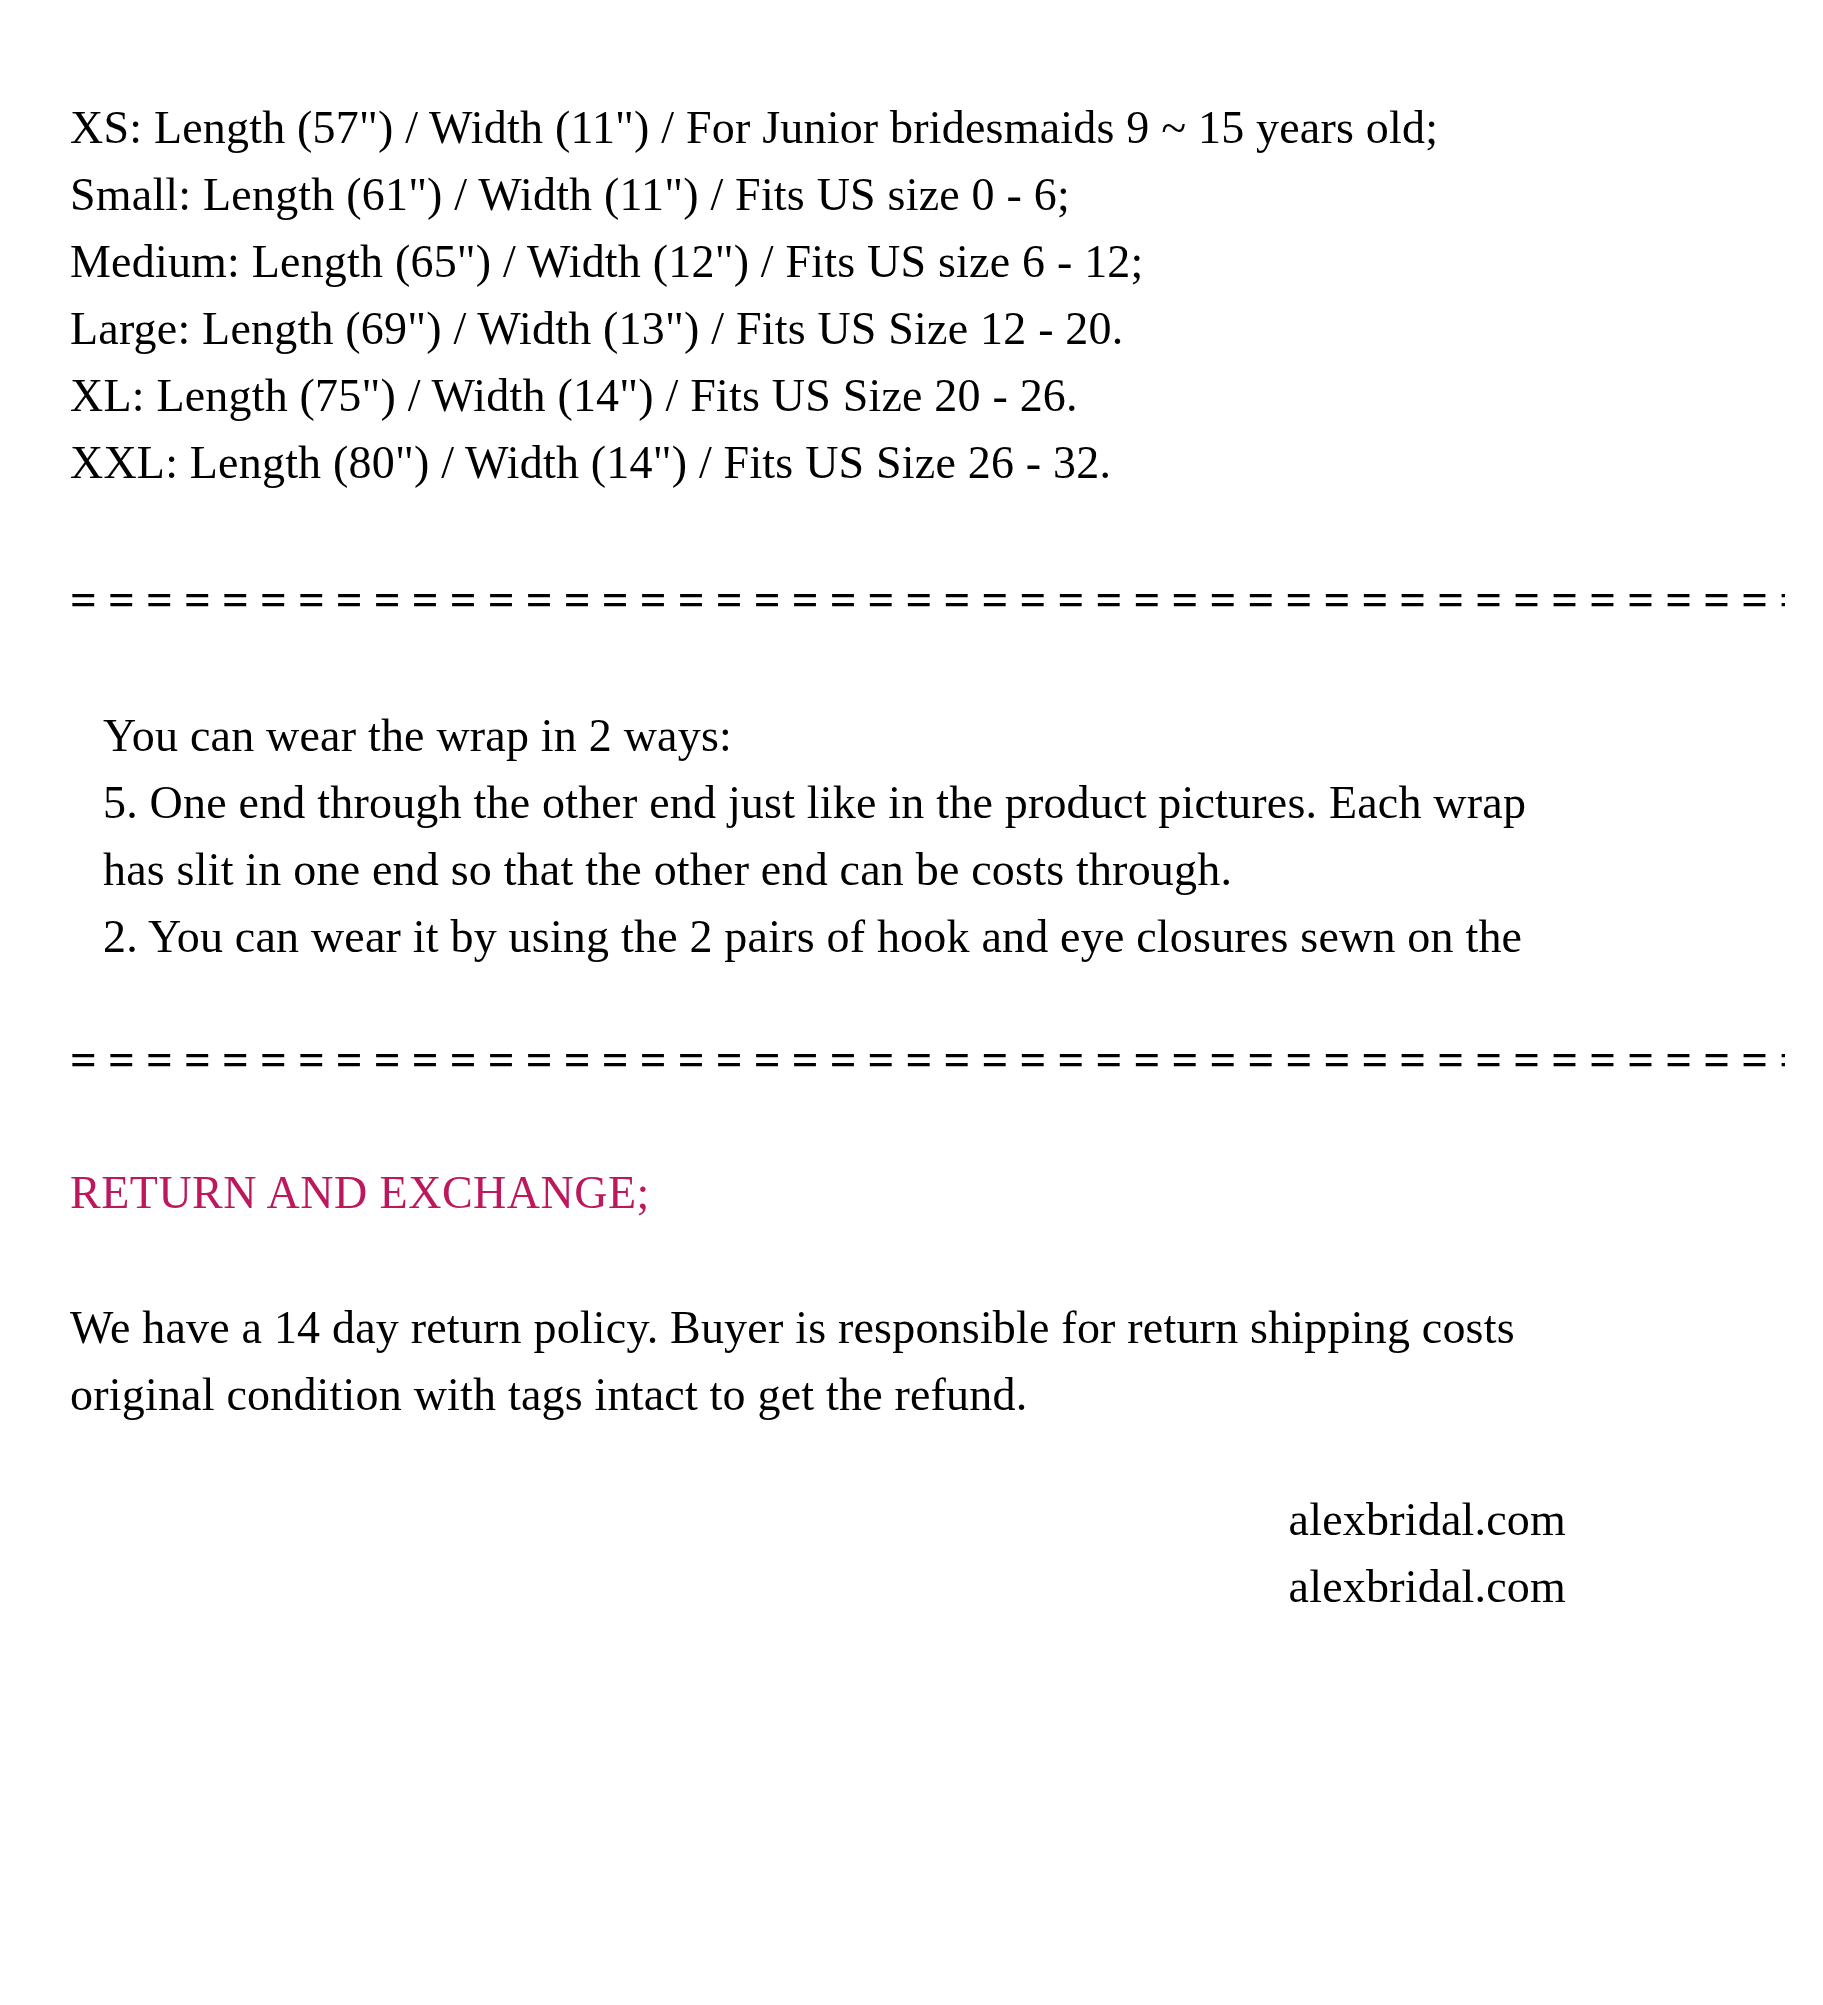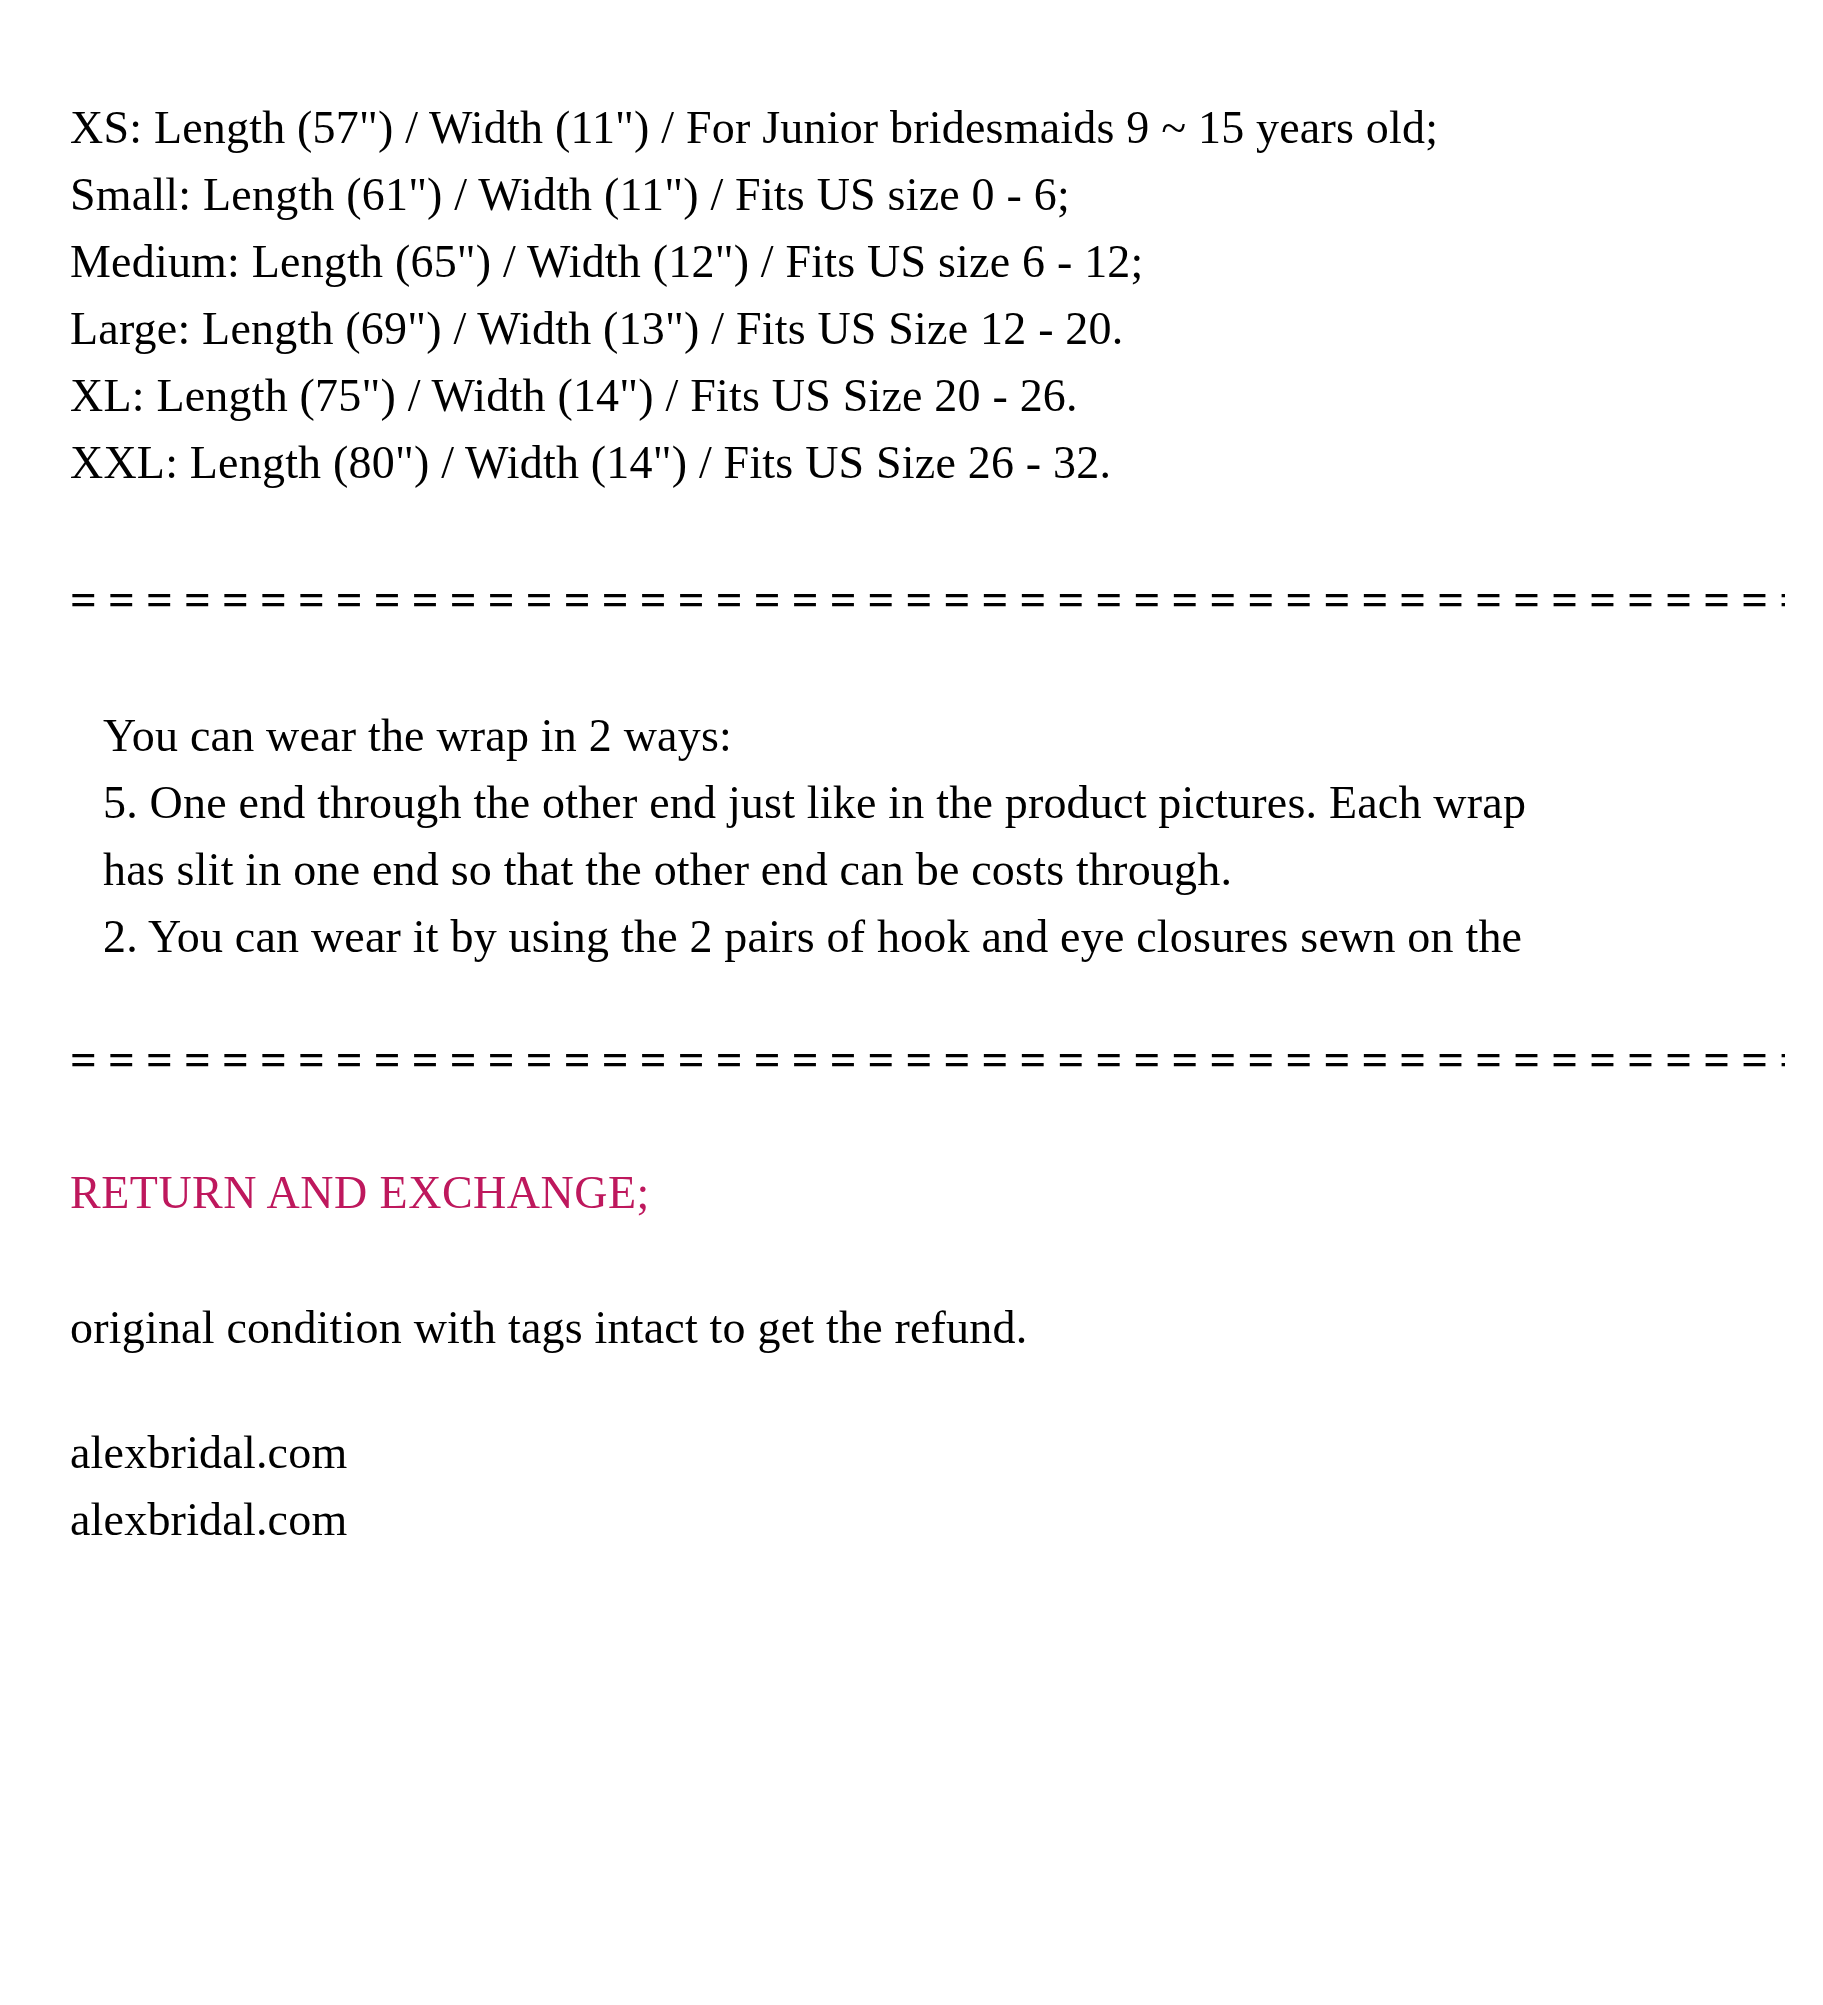"We have a 14 day" div.text-line { html: none -> <div>We have a 14 day return policy. Buyer is responsible for return shipping costs</div> }
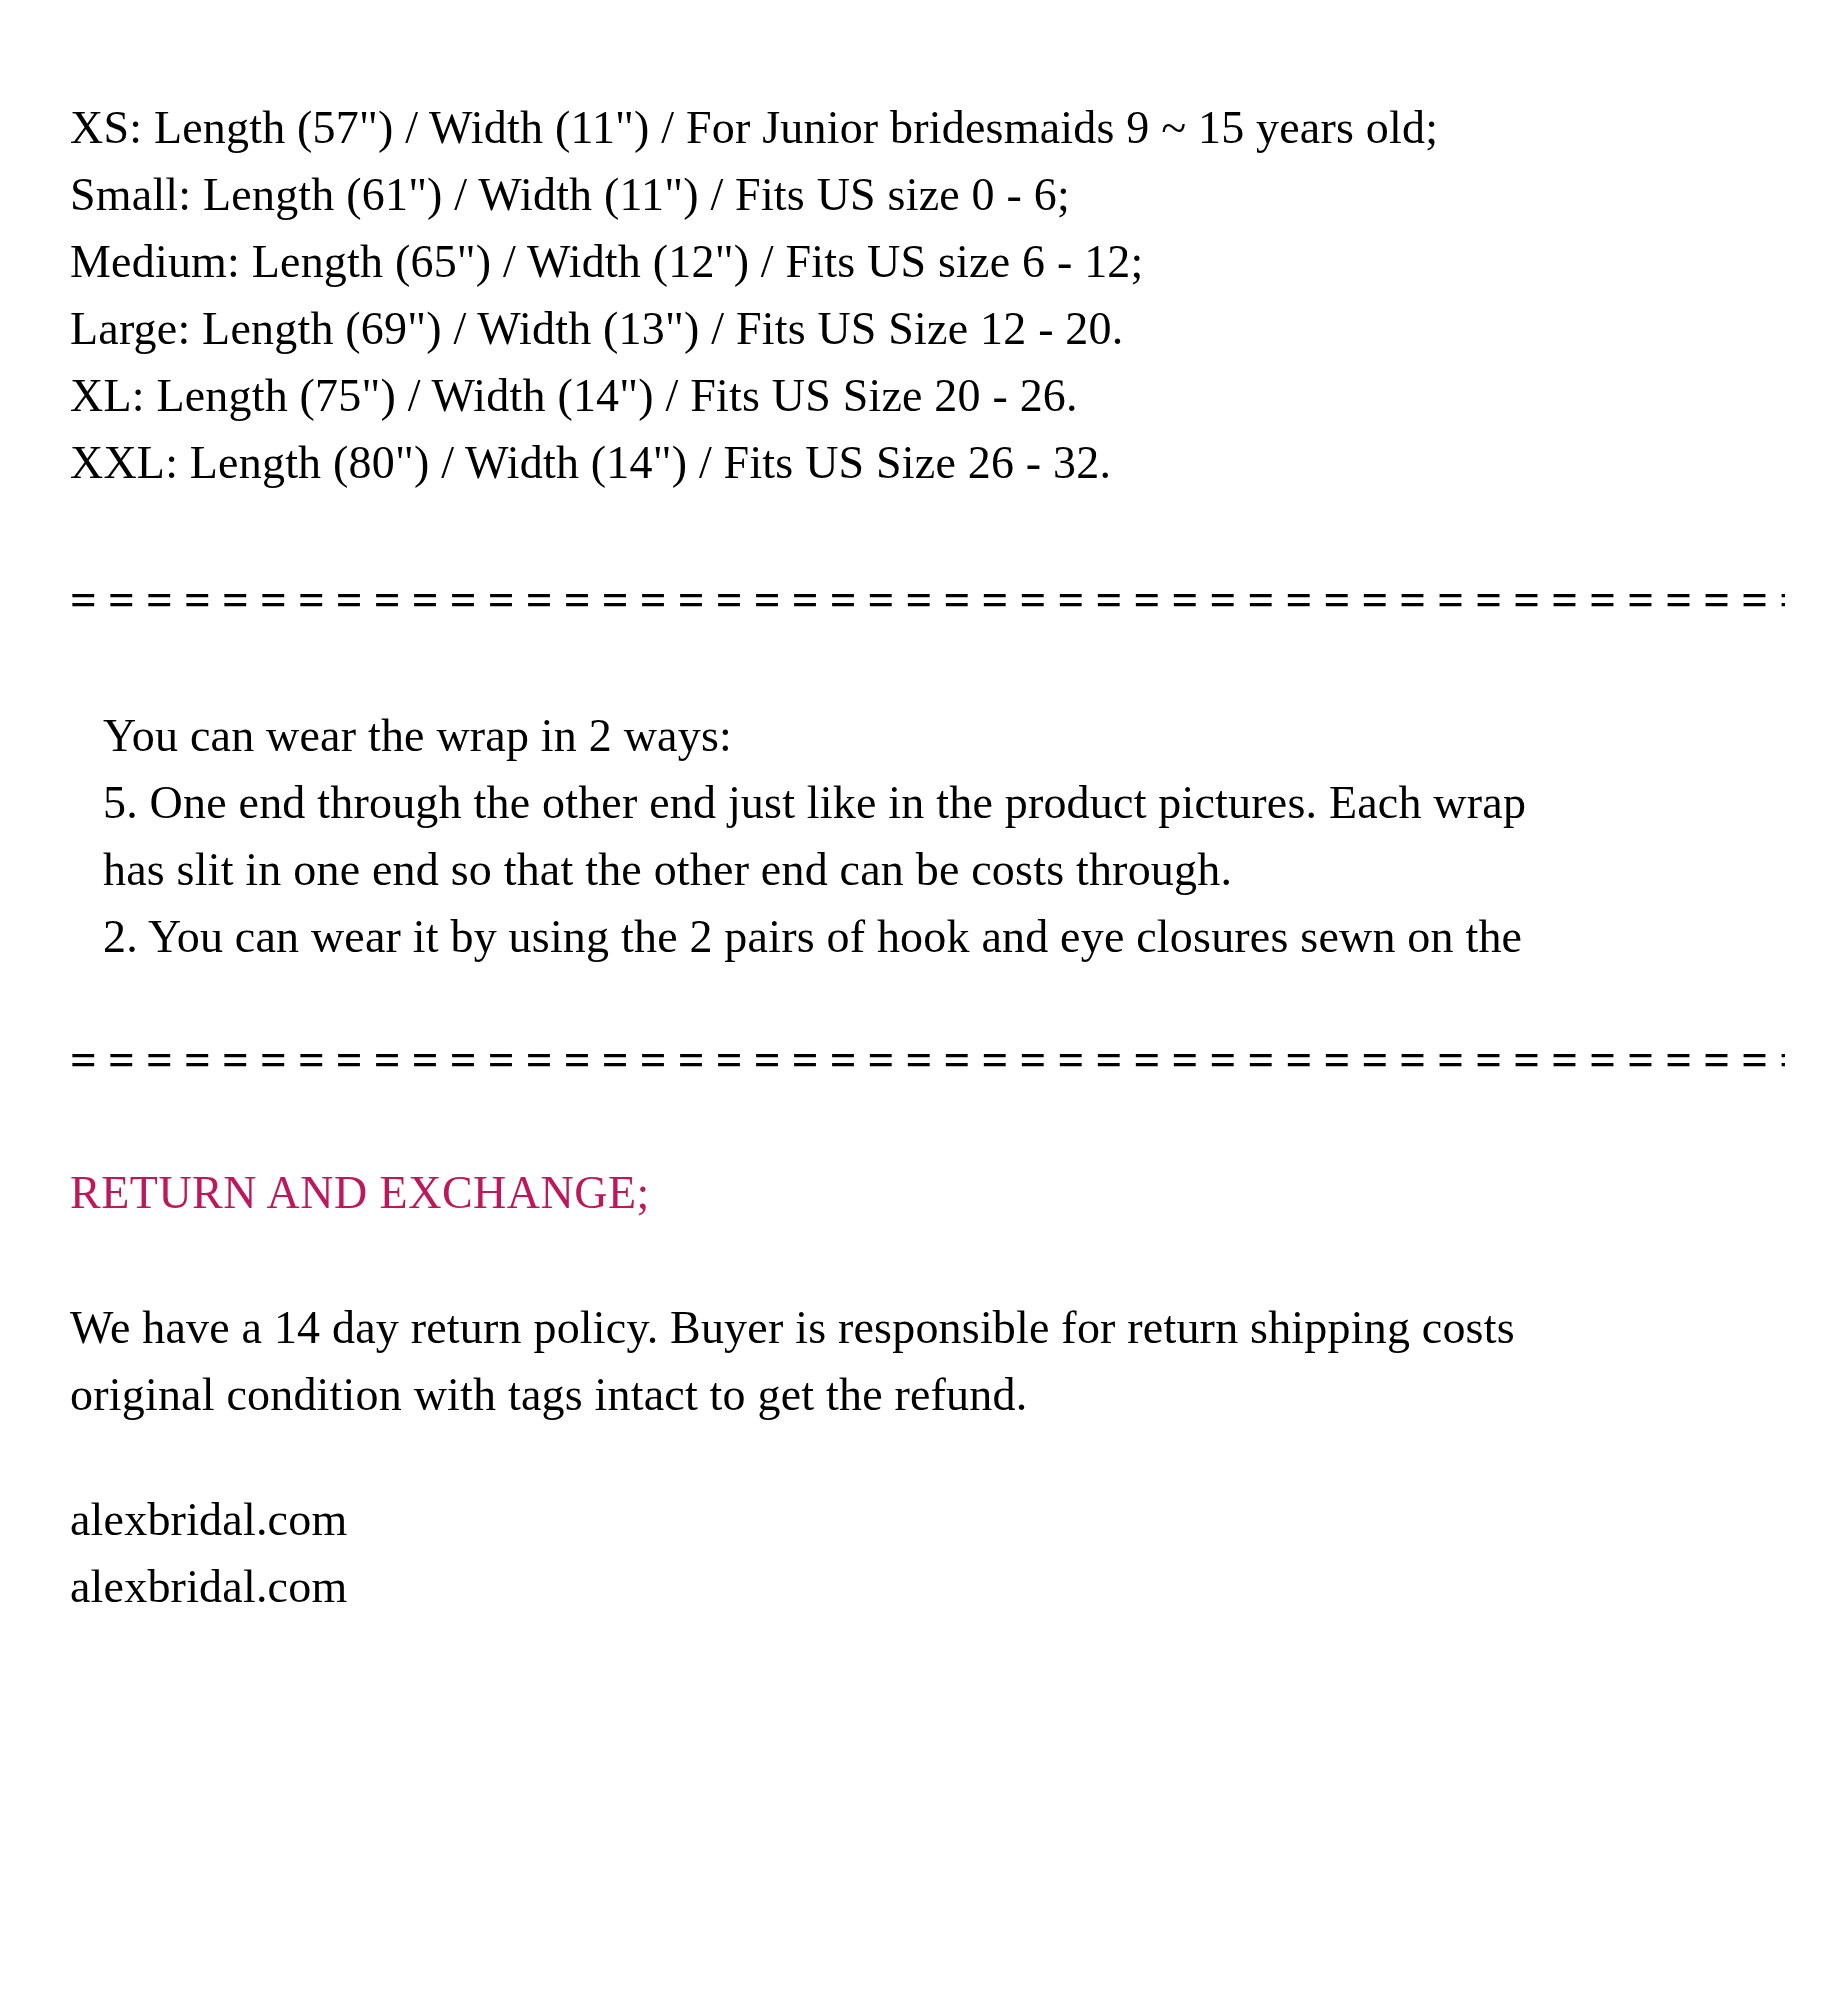"alexbridal.com" .footer-block { text-align: left -> right }
